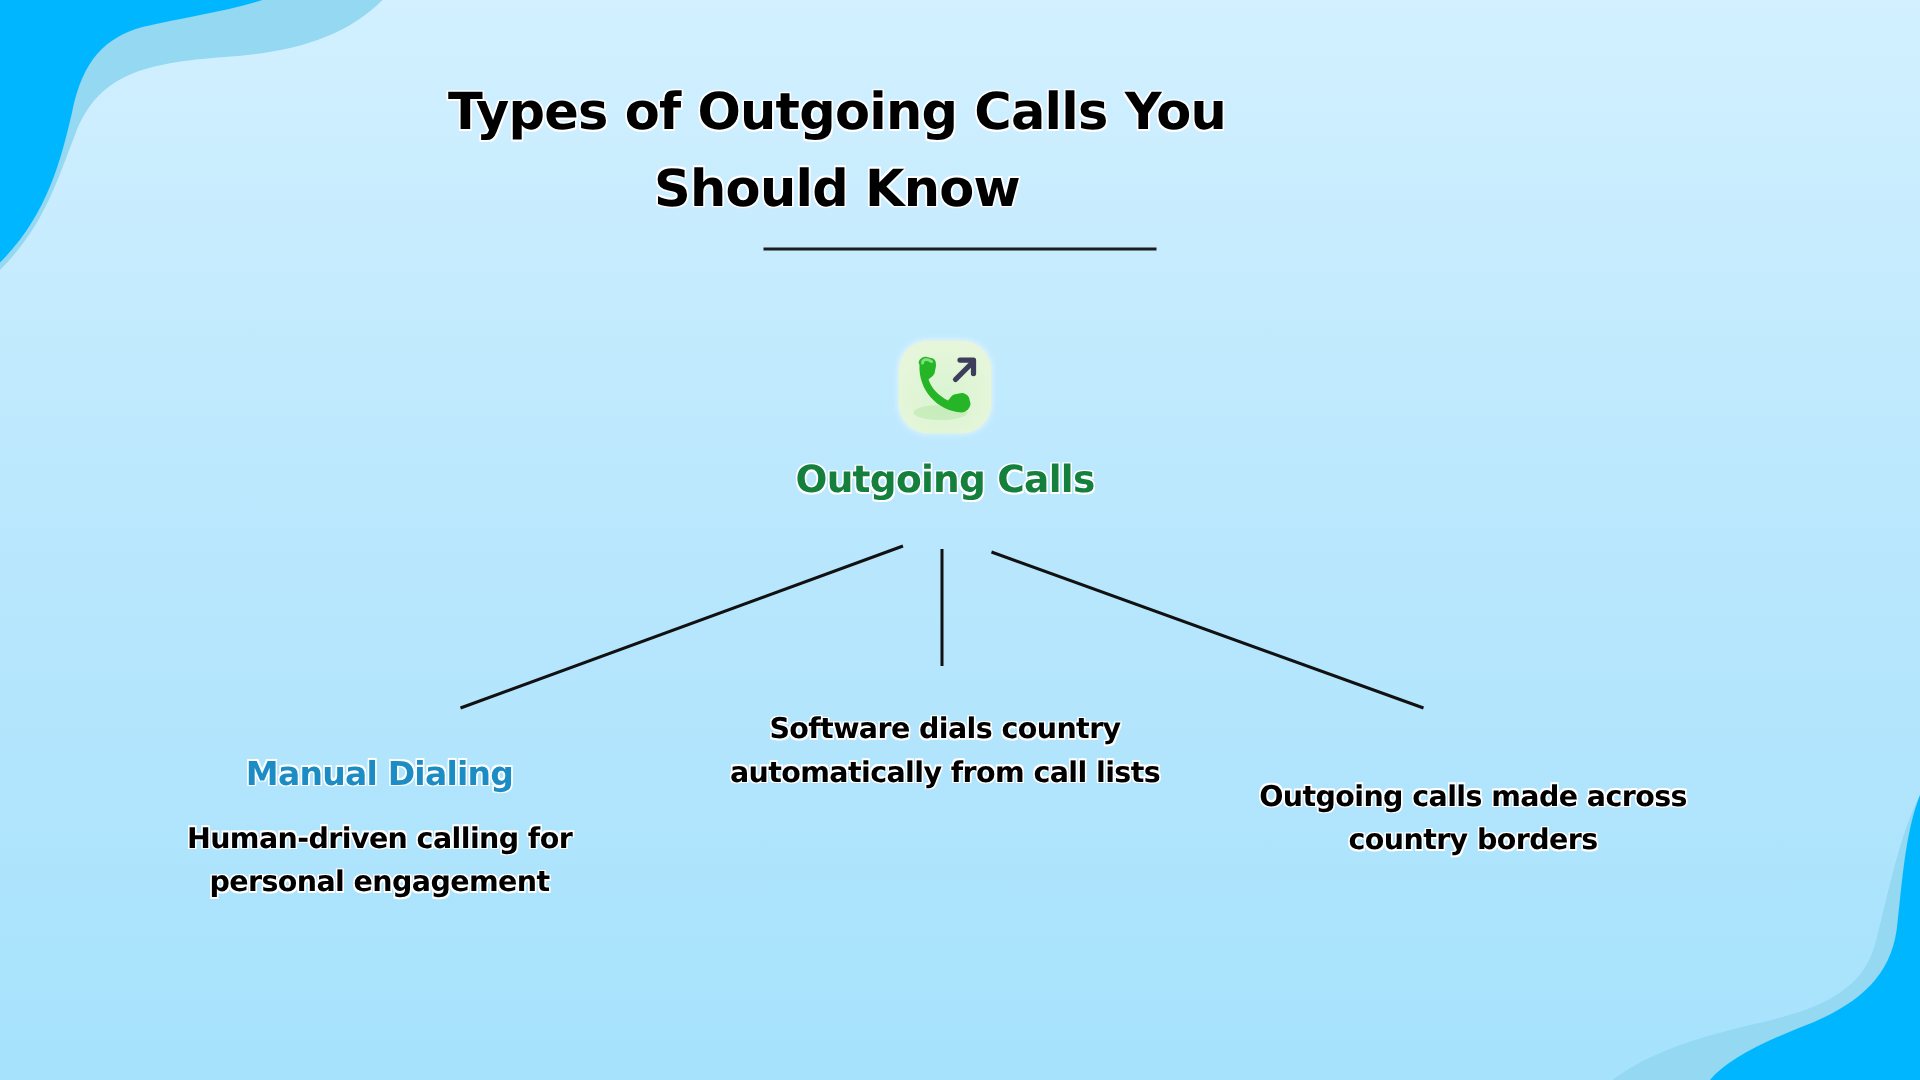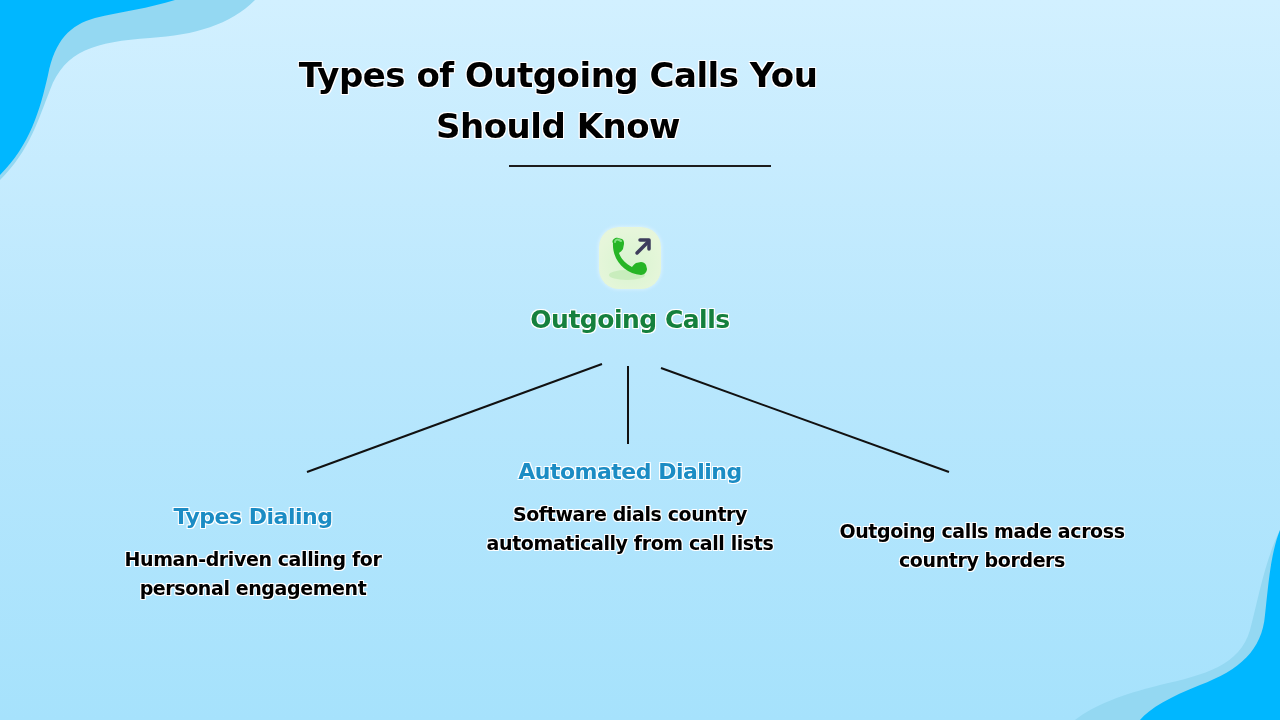"Automated Dialing" div.node-title { html: <div>Automated Dialing</div> -> none }
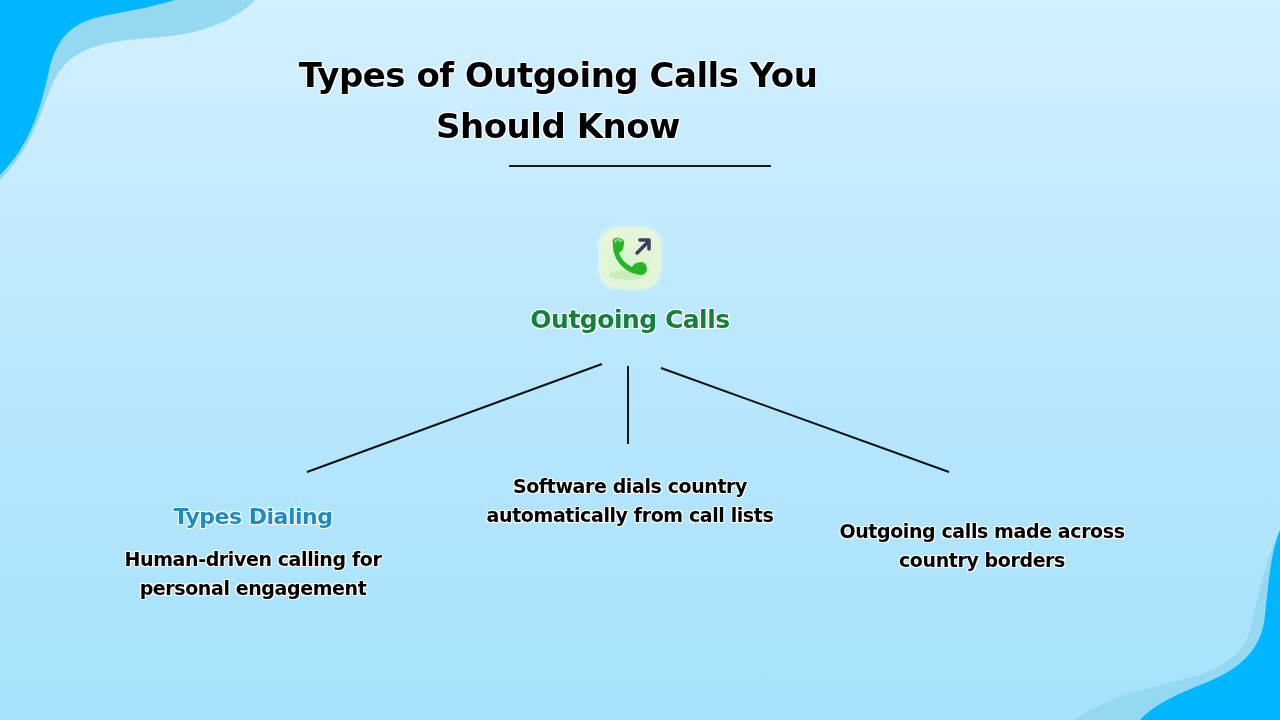"Types Dialing" div.node-title { text: Types -> Manual }
